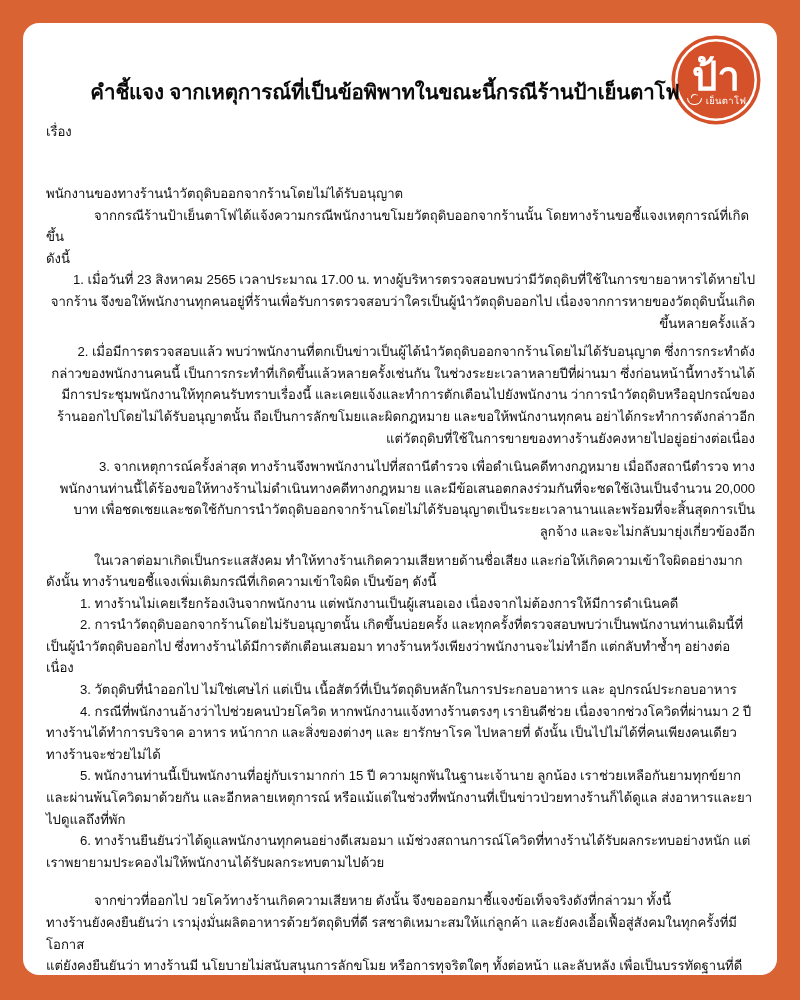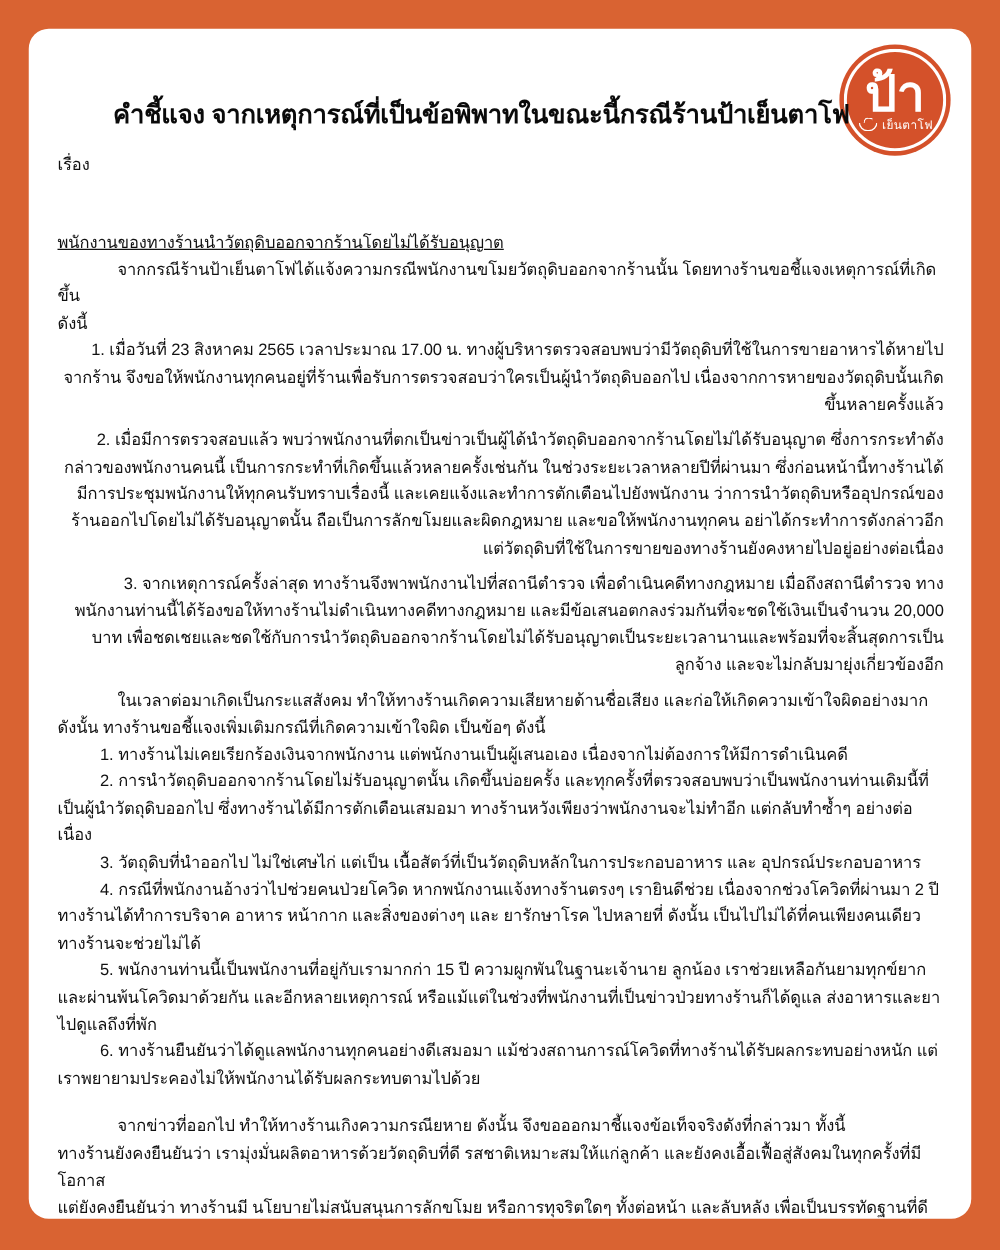"พนักงานของทางร้านนำวัตถุดิบออกจากร้านโดย" .subject-value { text-decoration: underline -> none }
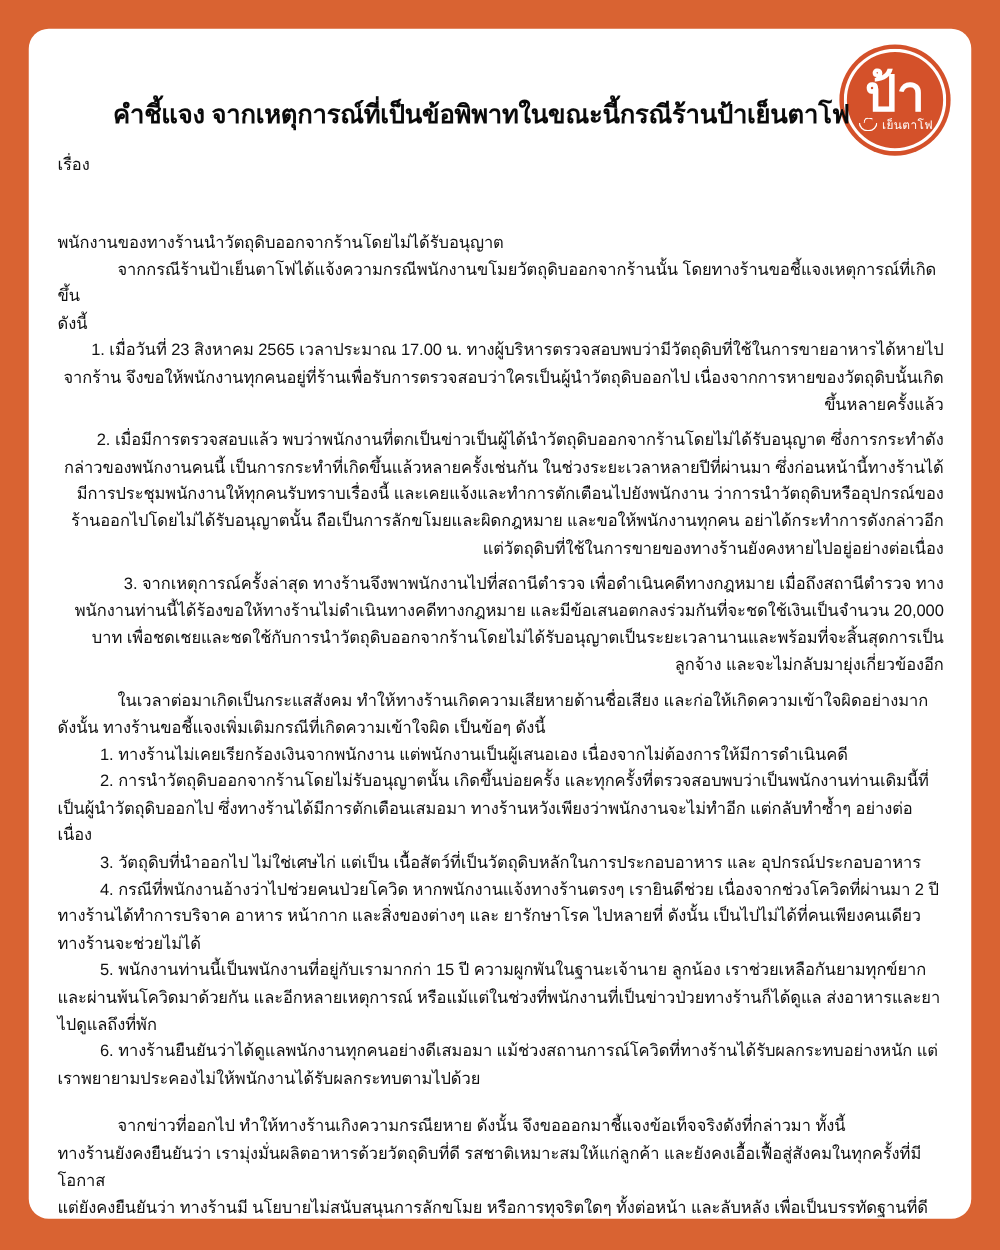"จากข่าวที่ออกไป" p.indent { text: ทำให้ทางร้านเกิงความกรณียหาย -> วยโคว้ทางร้านเกิดความเสียหาย }
